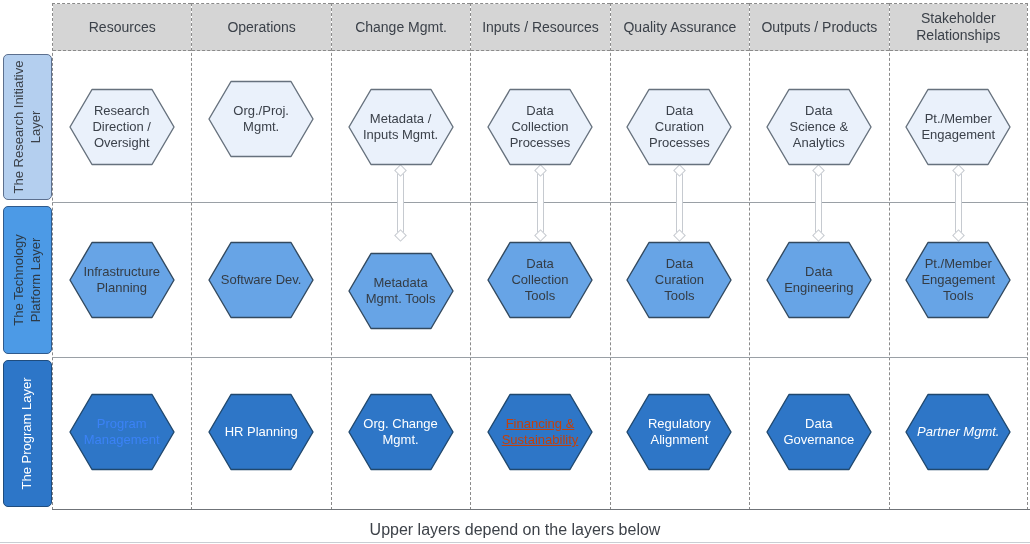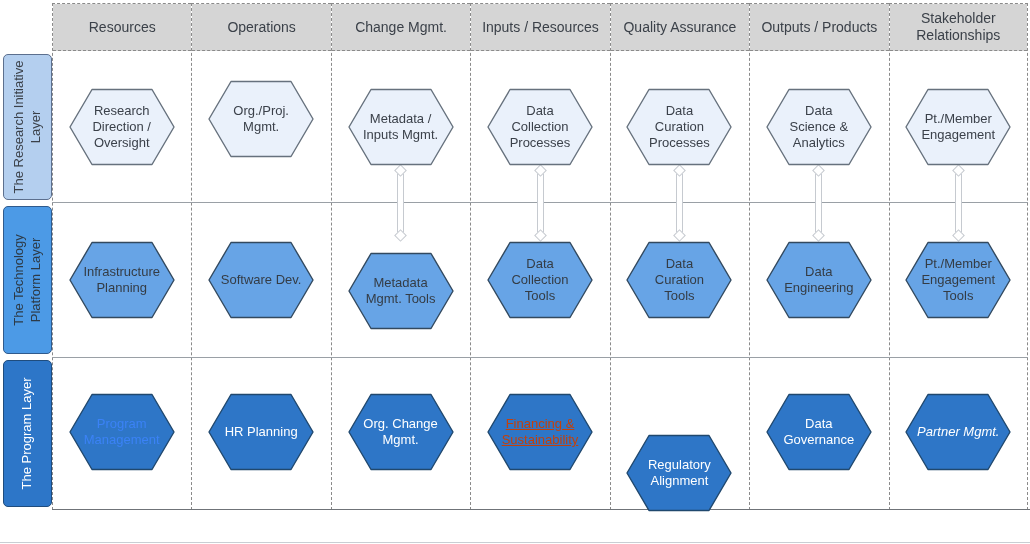"Regulatory" div.hex { margin-top: 41px -> none }
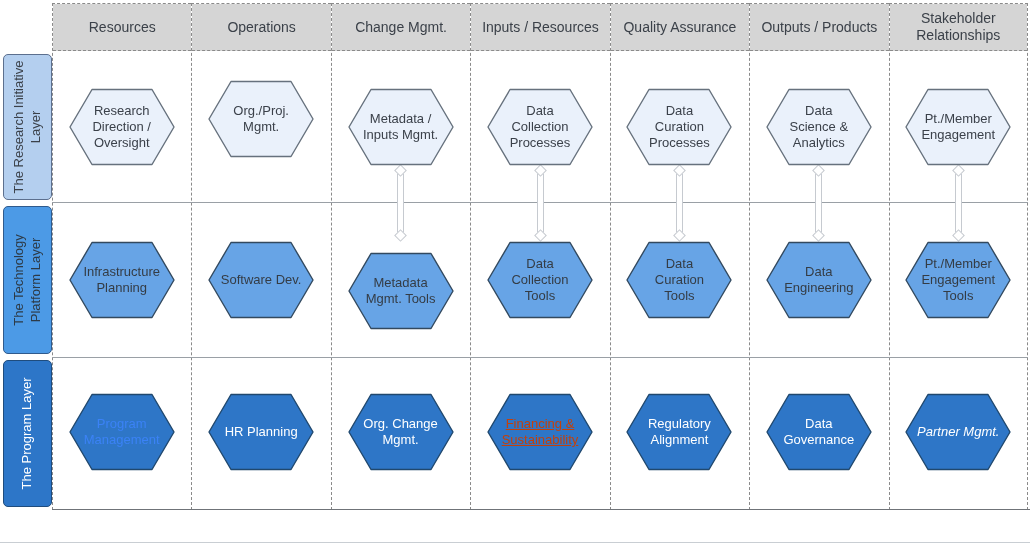"Upper layers depend on the" div.caption { html: none -> <div>Upper layers depend on the layers below</div> }
